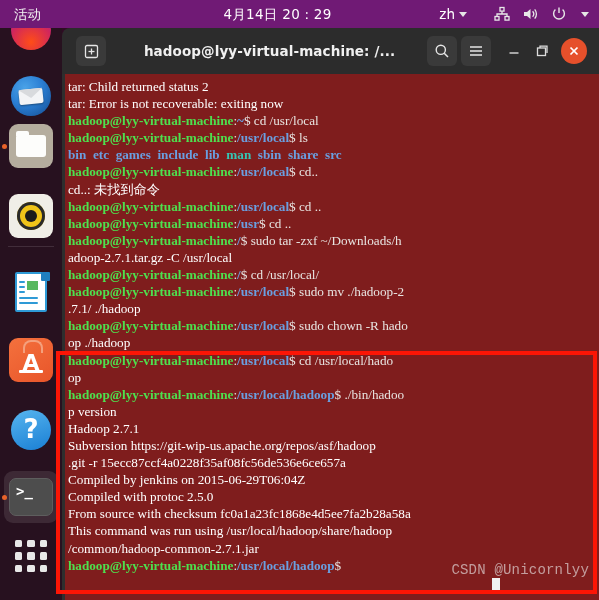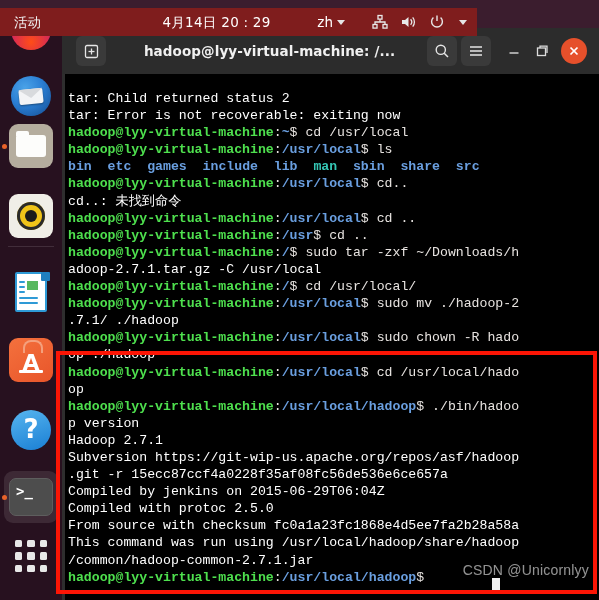"活动" #topbar { background: #7f1d1d -> #701a75; top: 8px -> 0; width: 477px -> 599px }
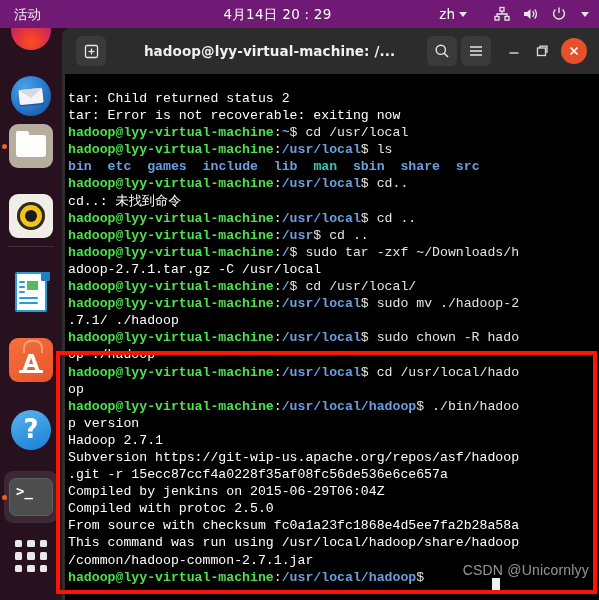"tar: Child returned status 2" #term-body { background: #000000 -> #7f1d1d; font-family: Liberation Mono, monospace -> Liberation Serif, serif; padding: 16px 0 0 6px -> 4px 0 0 6px }
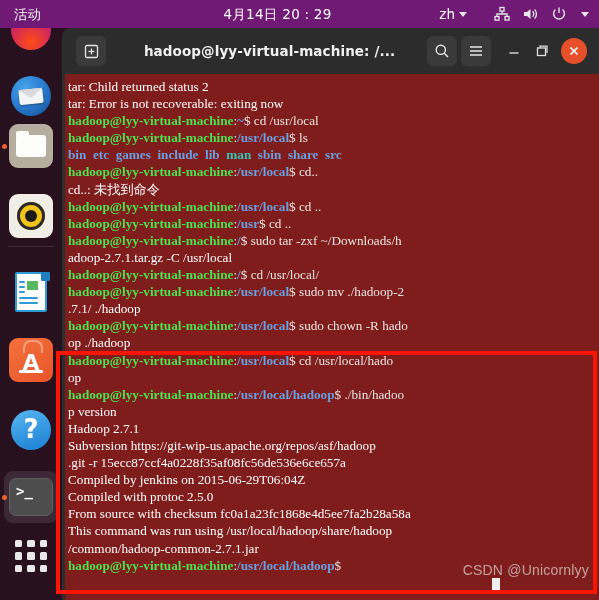"CSDN @Unicornlyy" #watermark { font-family: Liberation Sans, sans-serif -> Liberation Mono, monospace }
